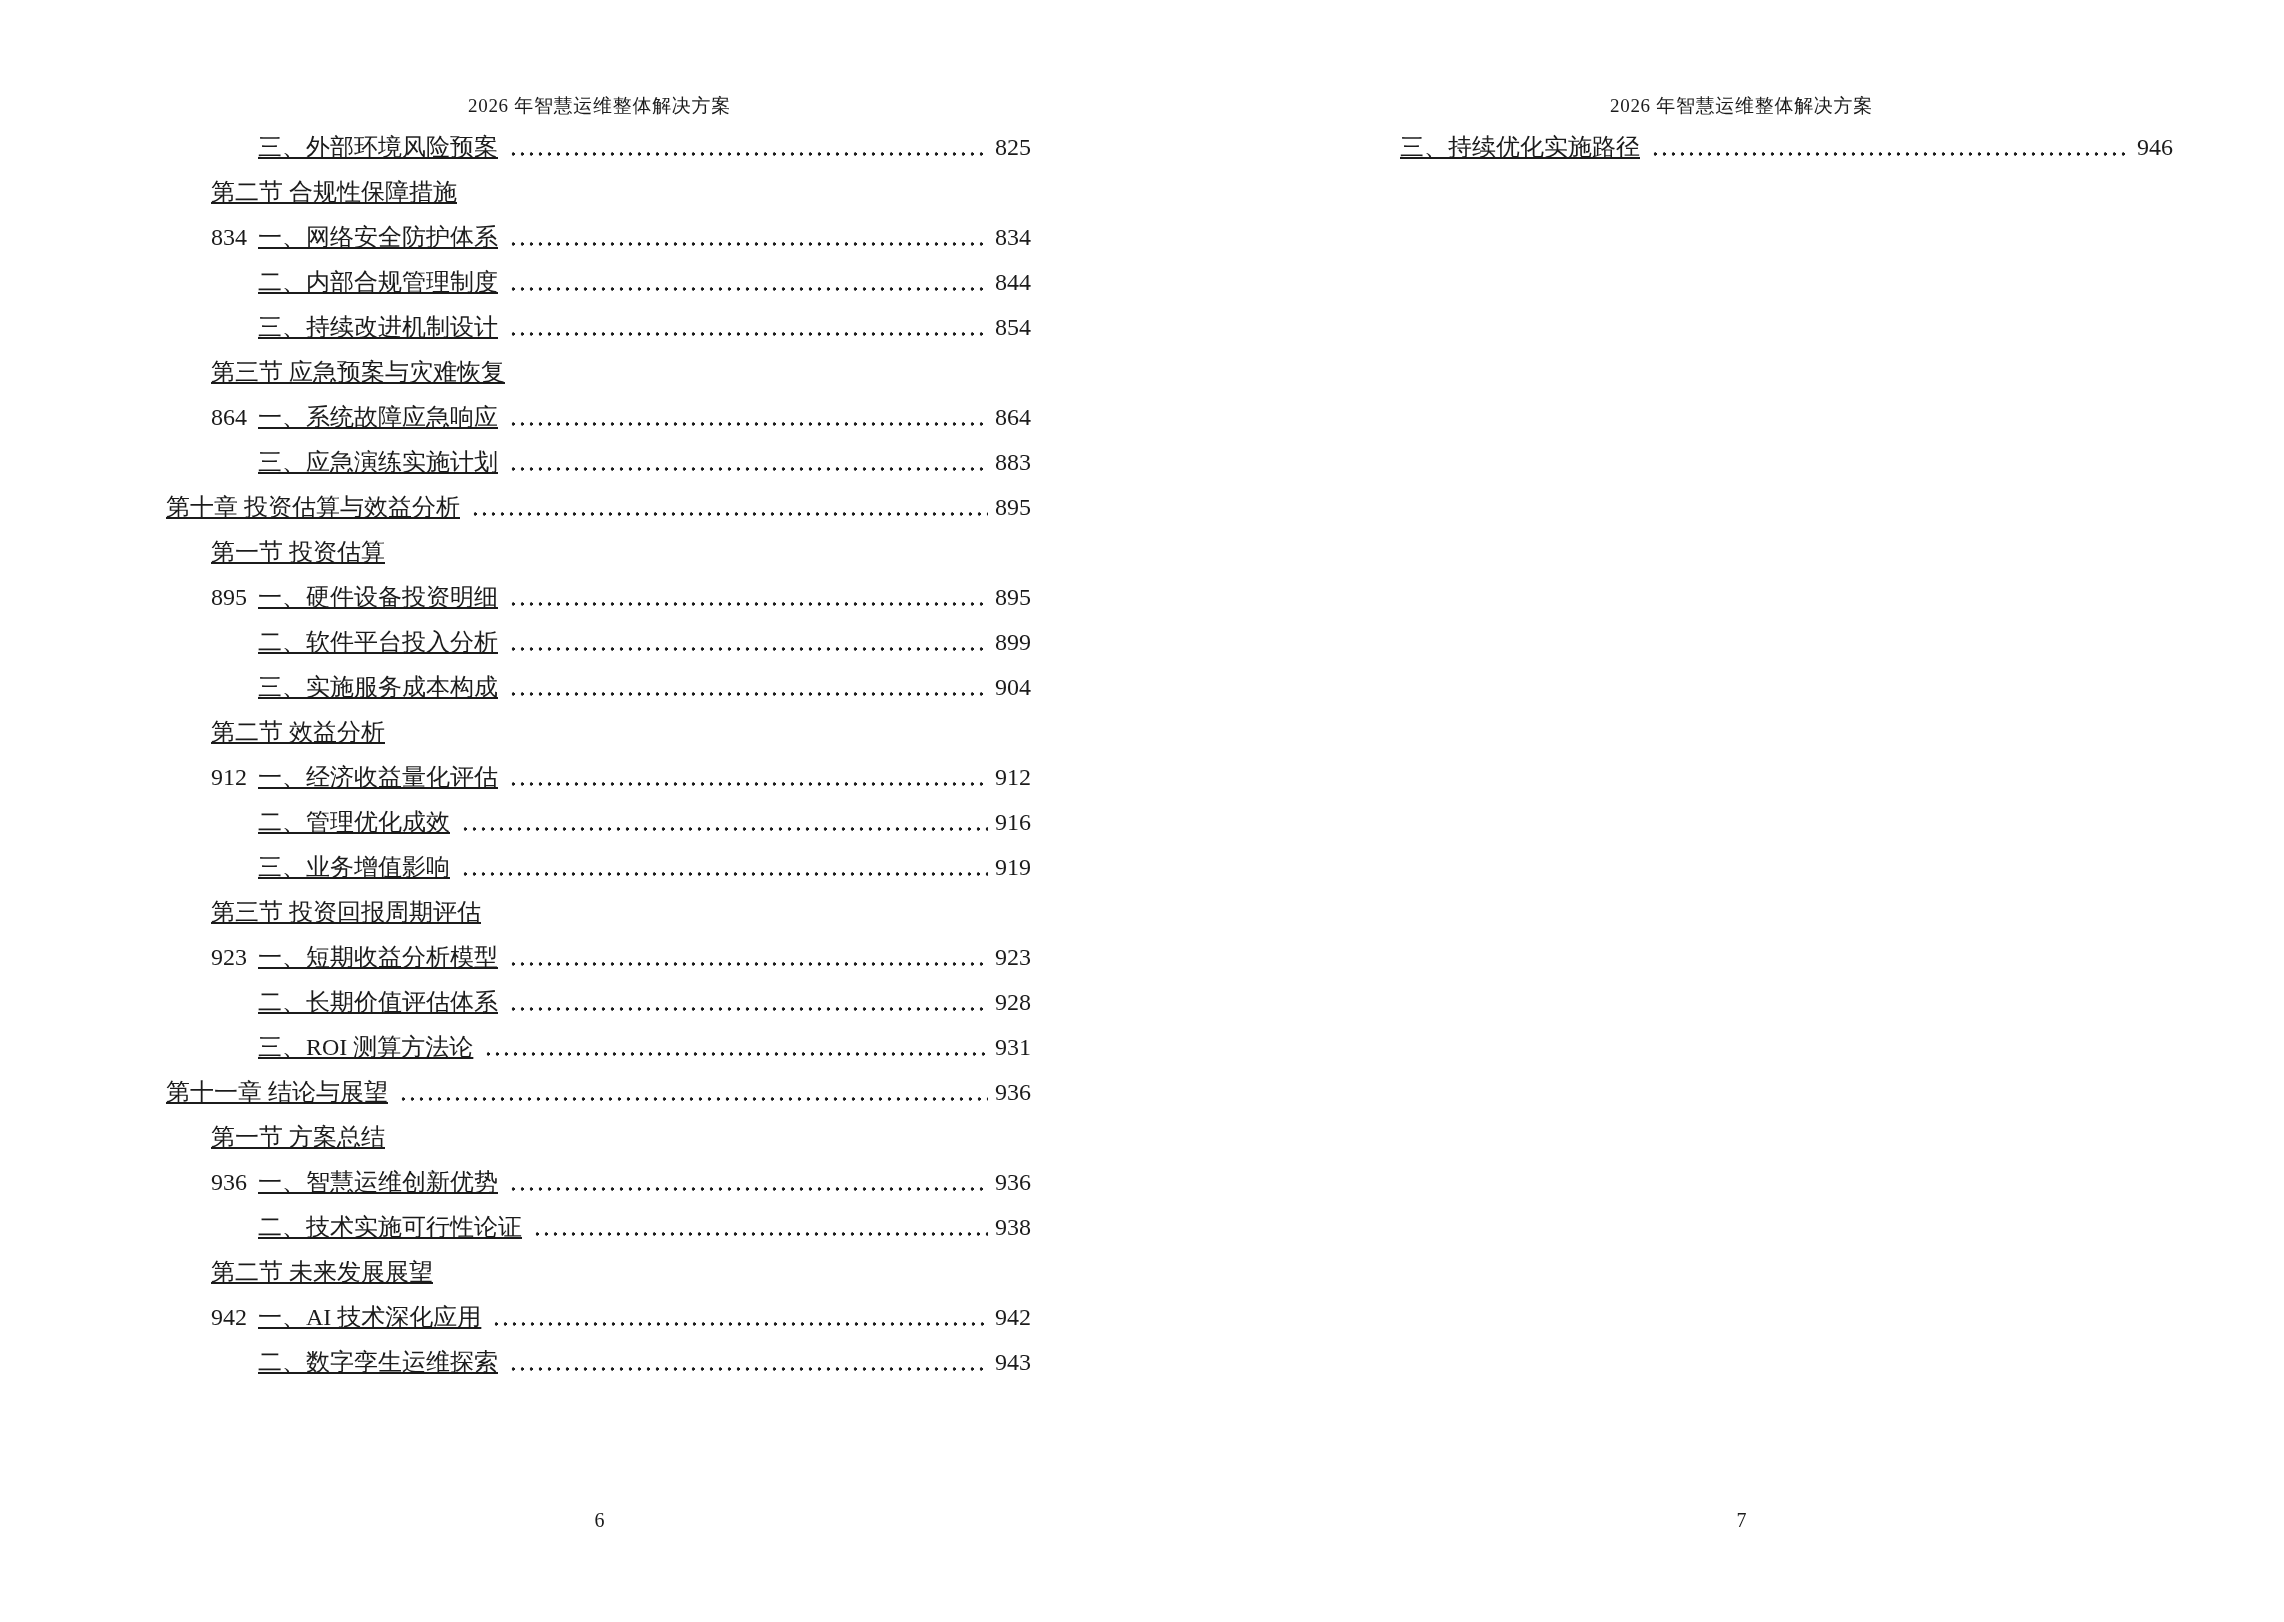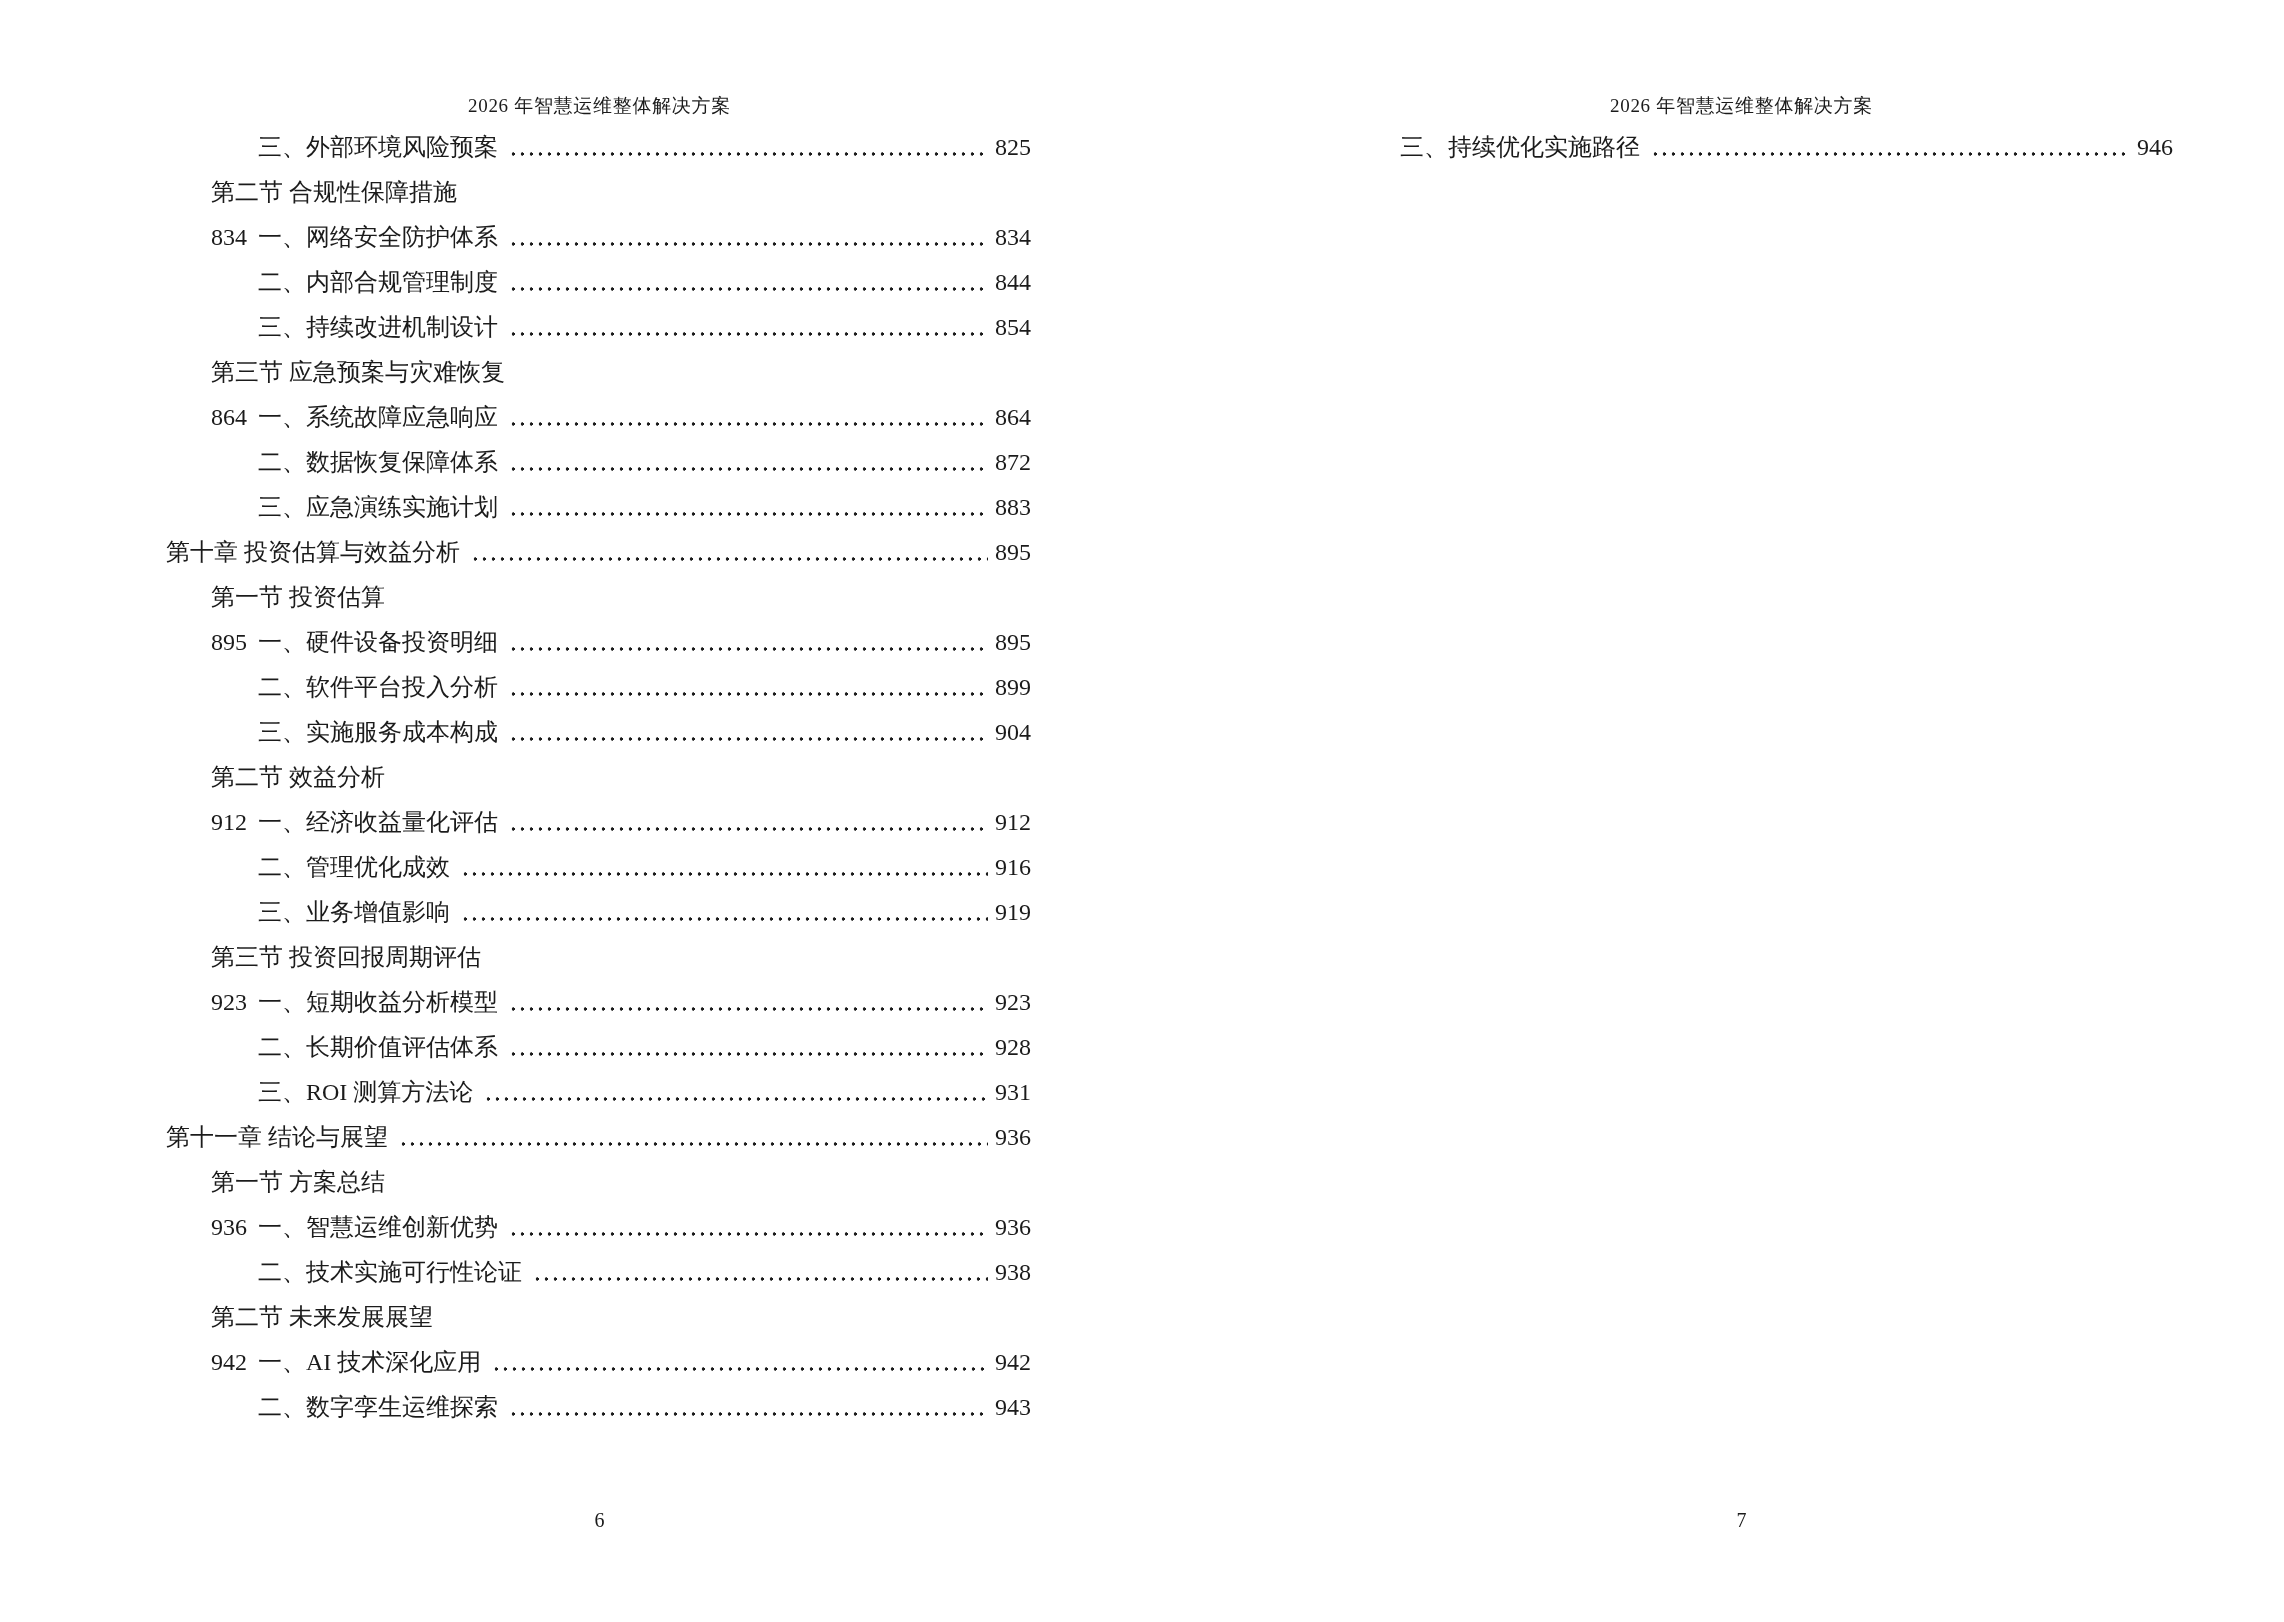"三、外部环境风险预案" .toc-title { text-decoration: none -> underline }
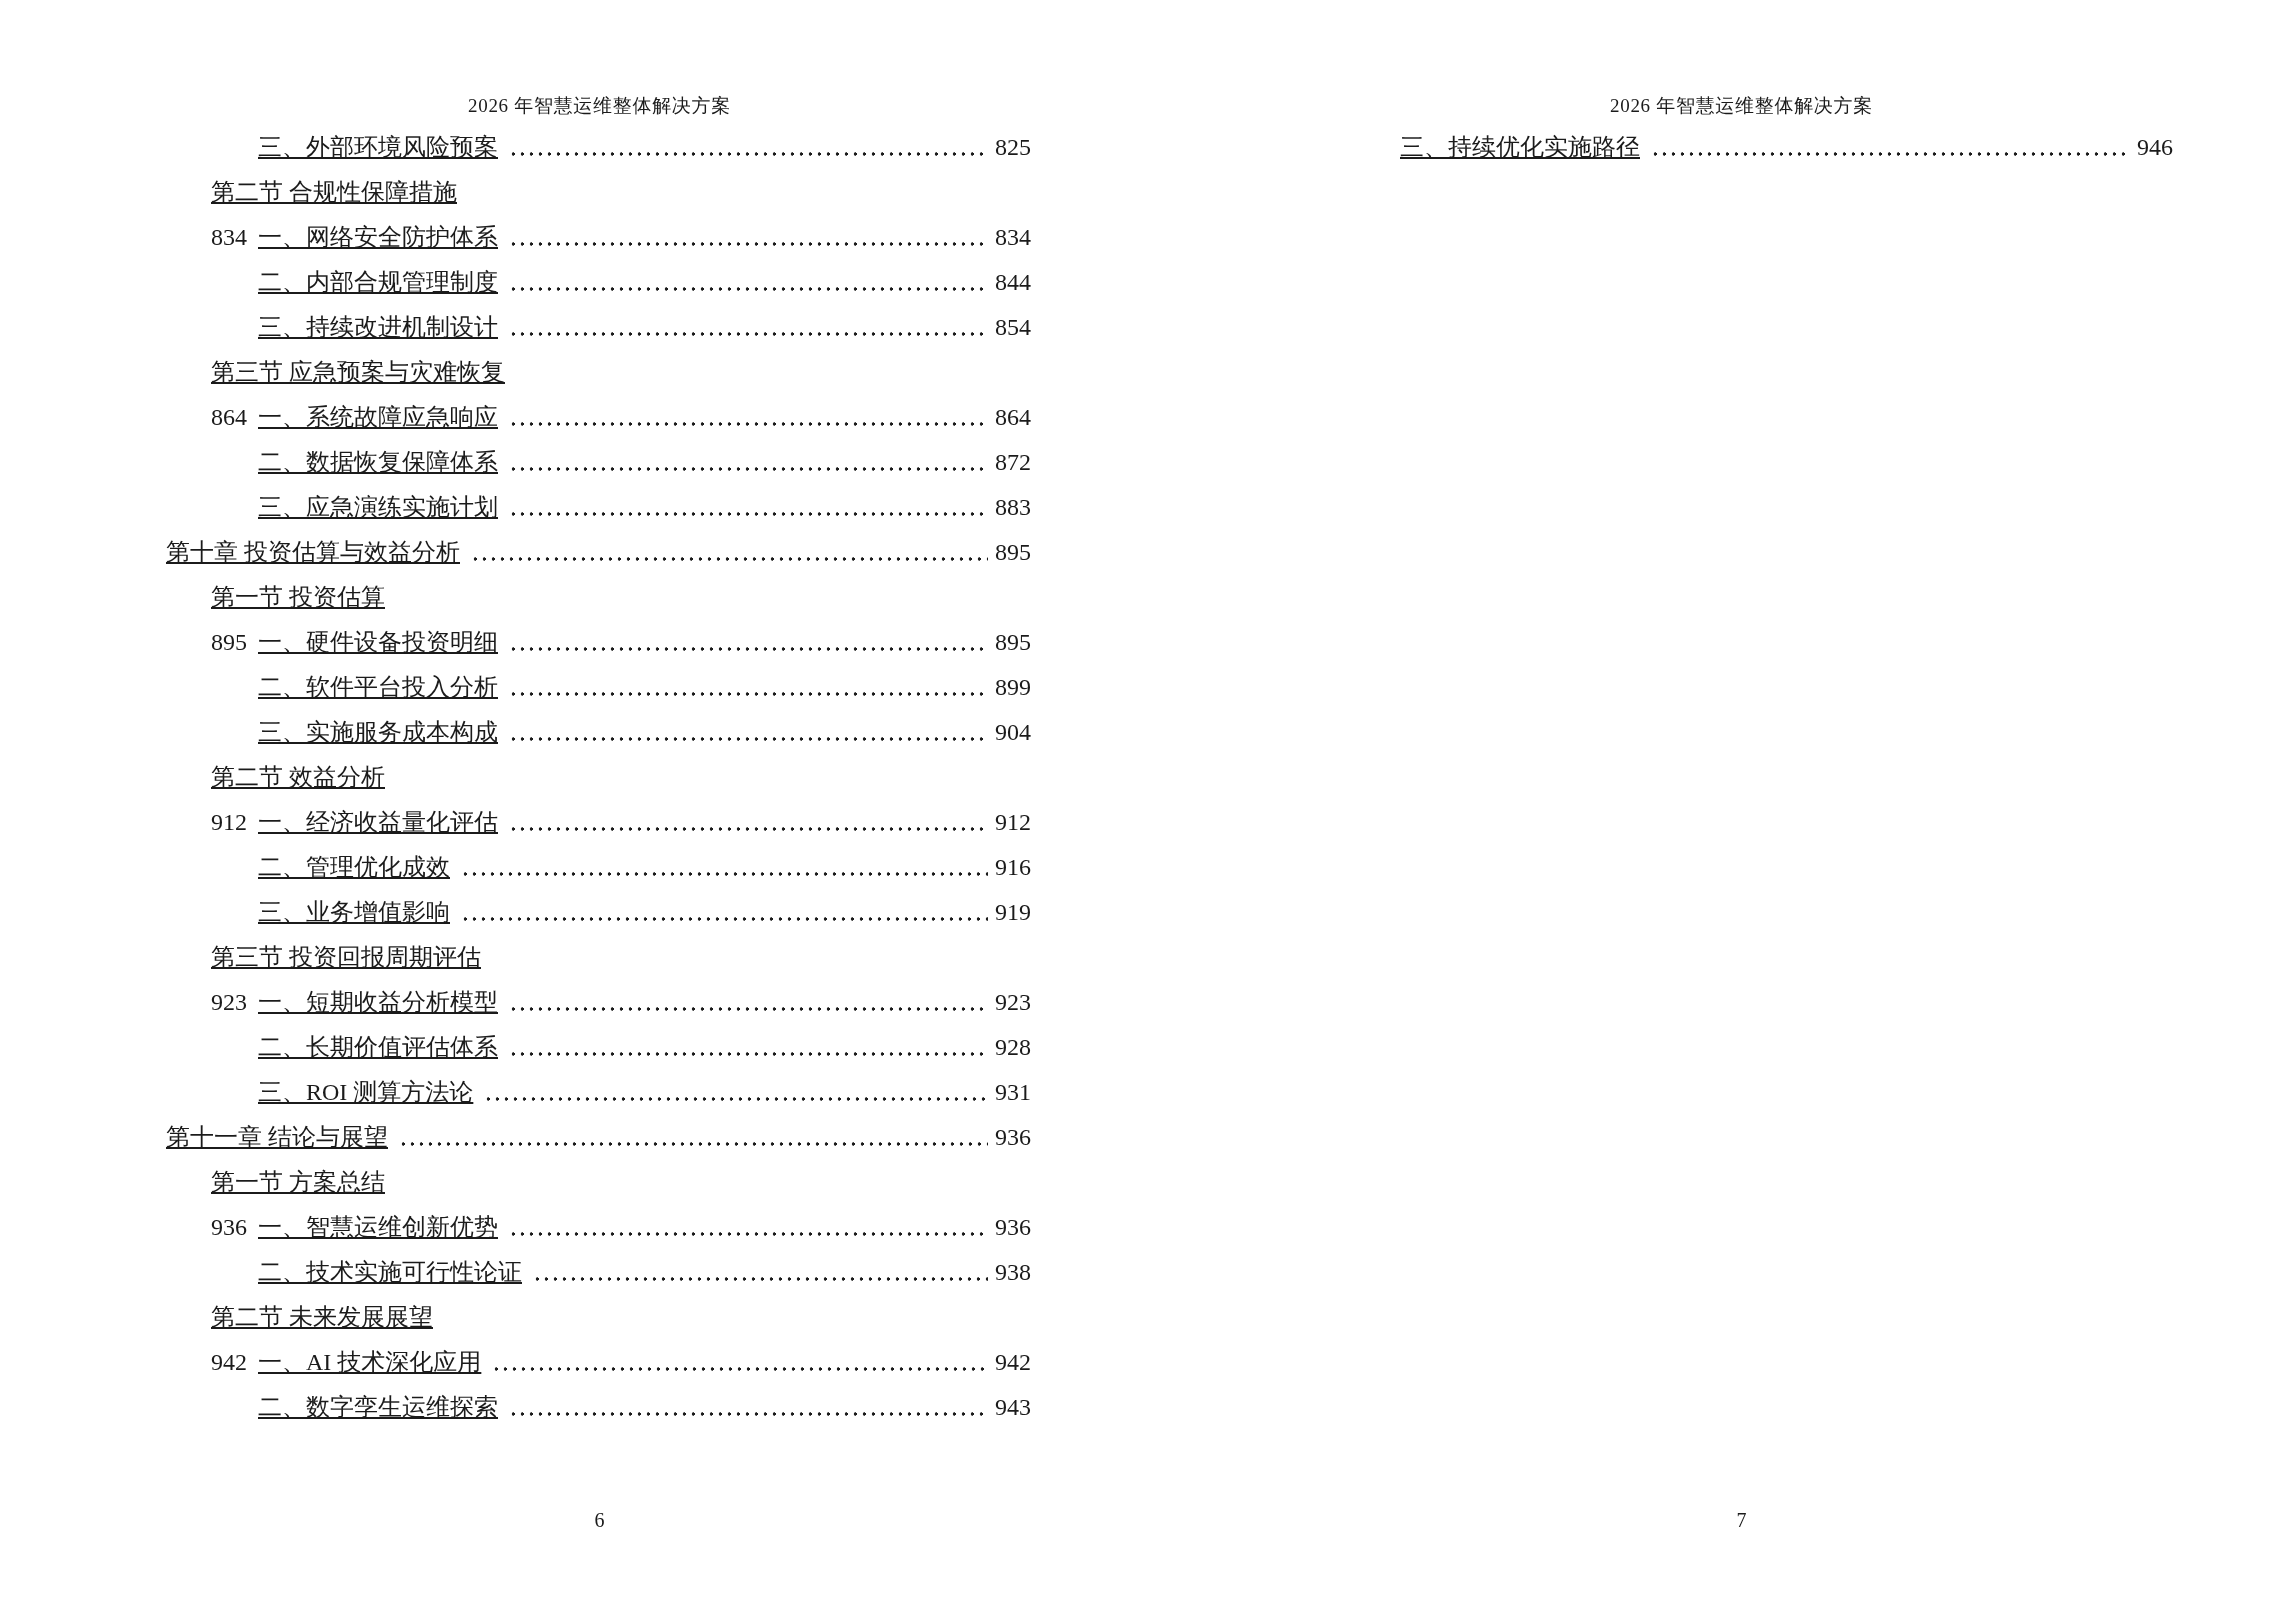"二、数据恢复保障体系" div.toc-row { html: <div> <span>二、数据恢复保障体系</span> <span></span> <span>872</span> </div> -> none }
